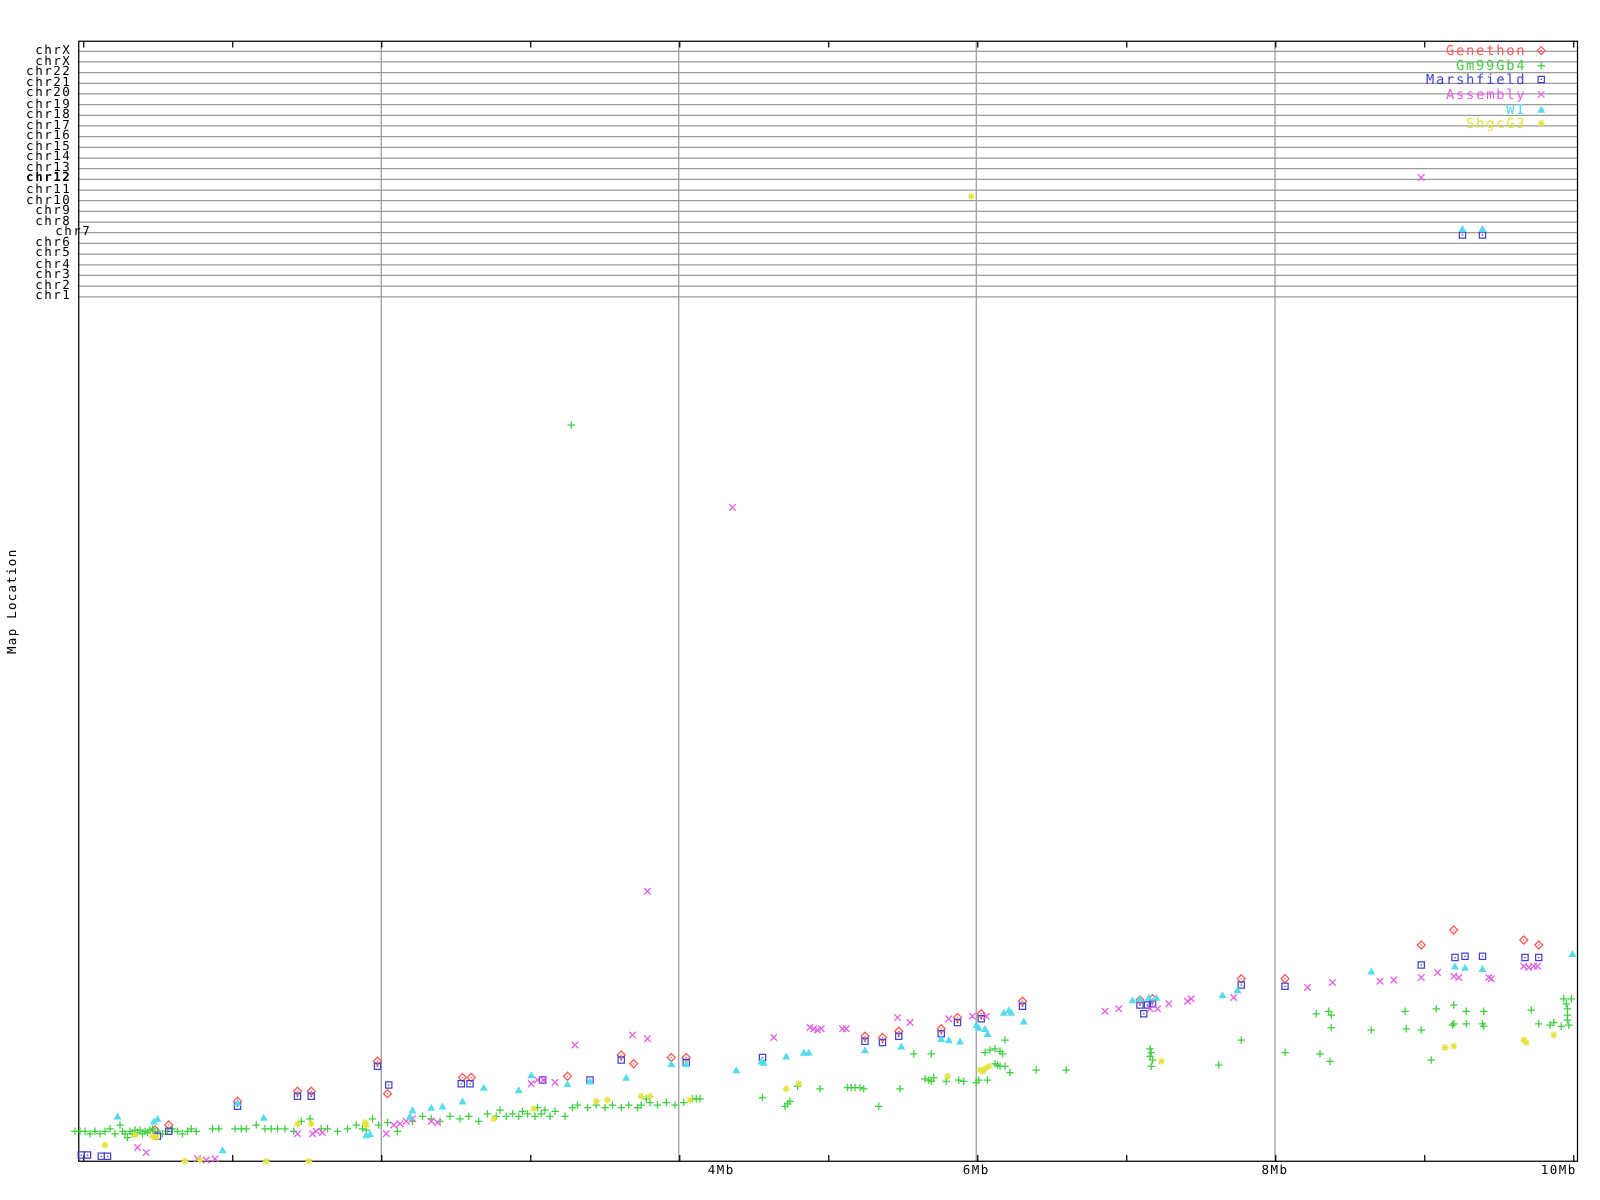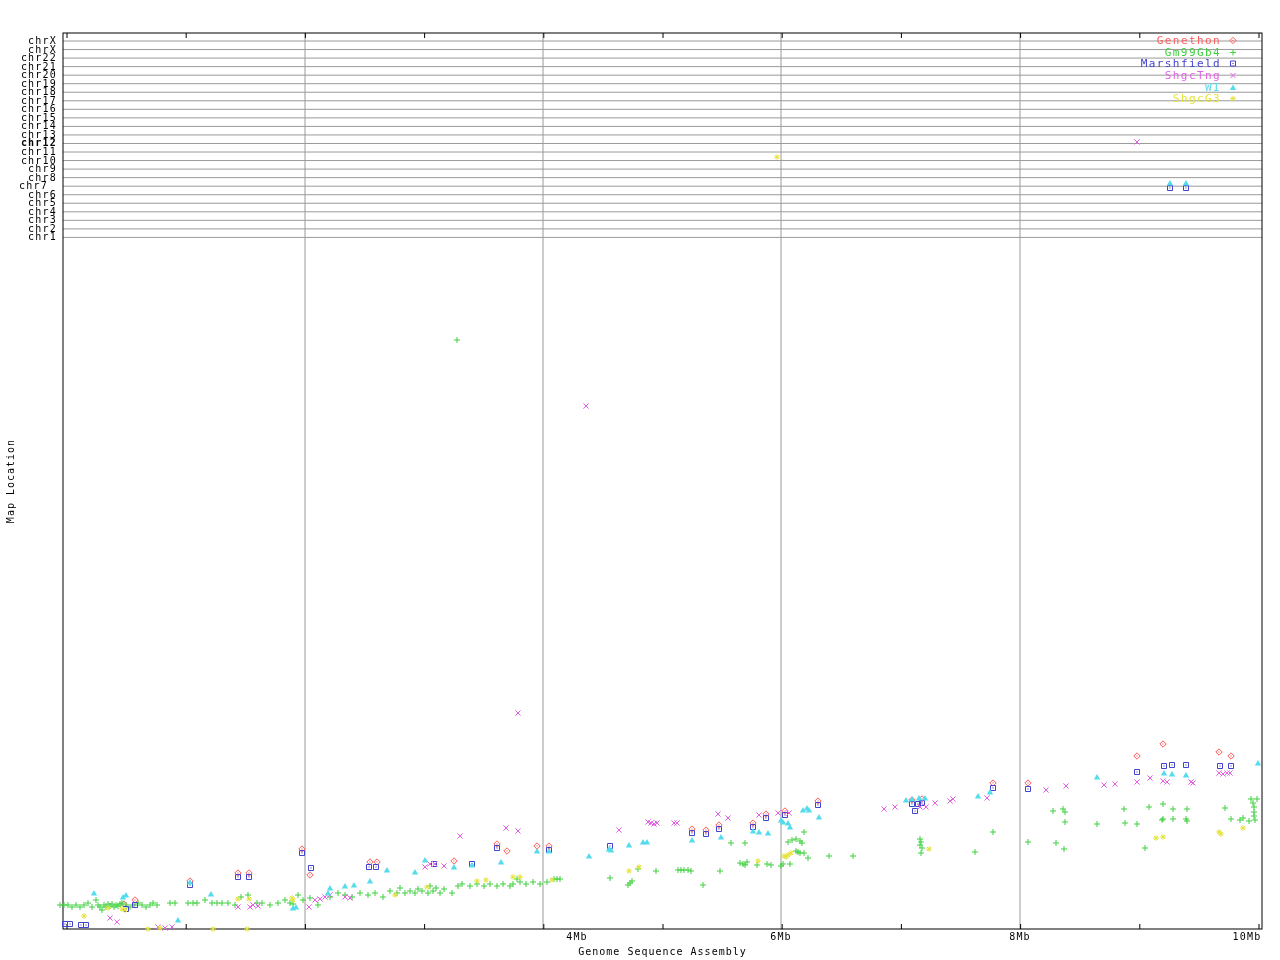"ShgcTng" span.legend-text { text: ShgcTng -> Assembly }
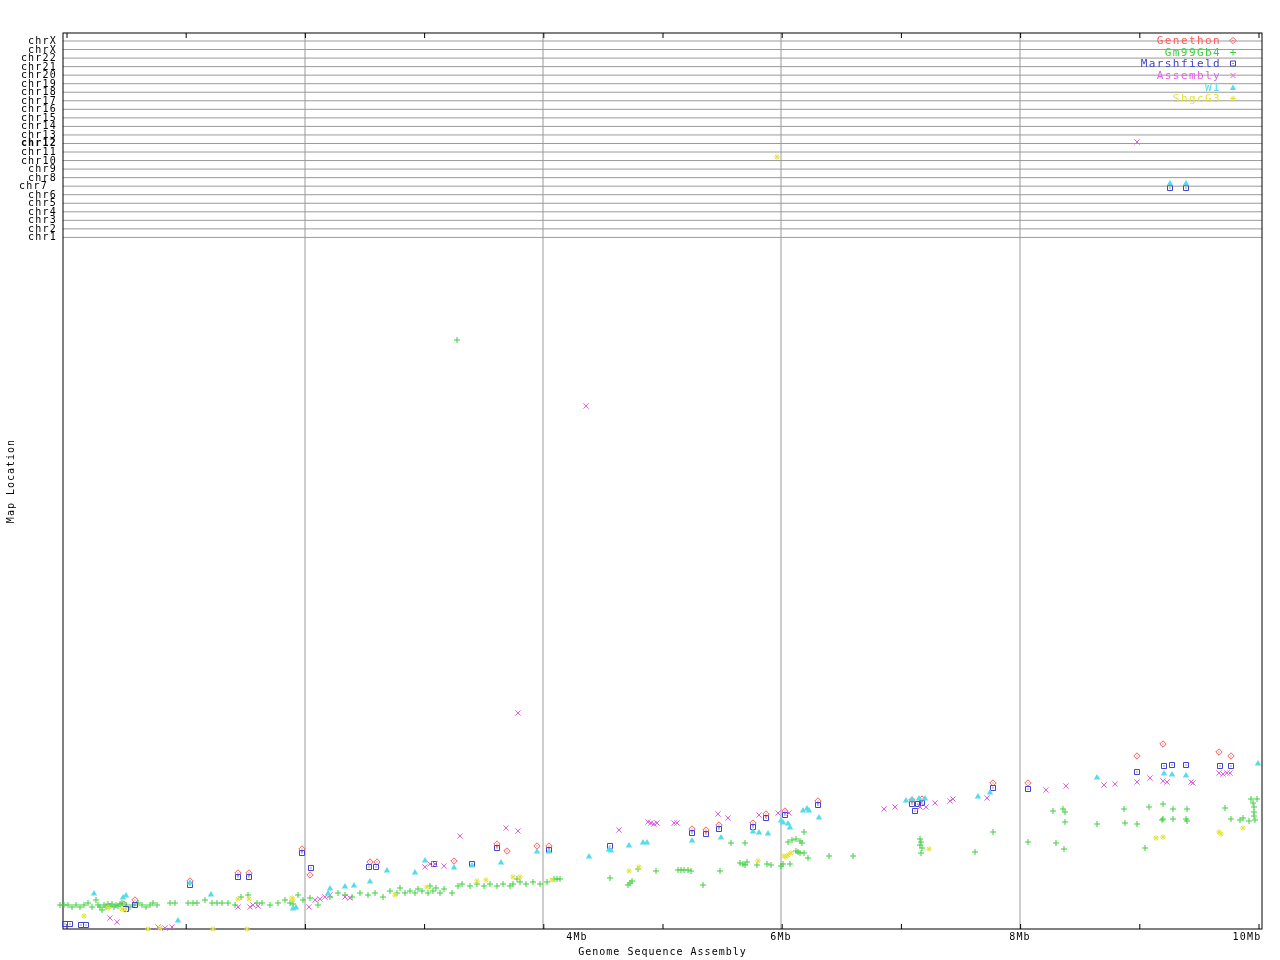"chr7" div.chr-label { left: 6px -> 18px; text-align: center -> none }
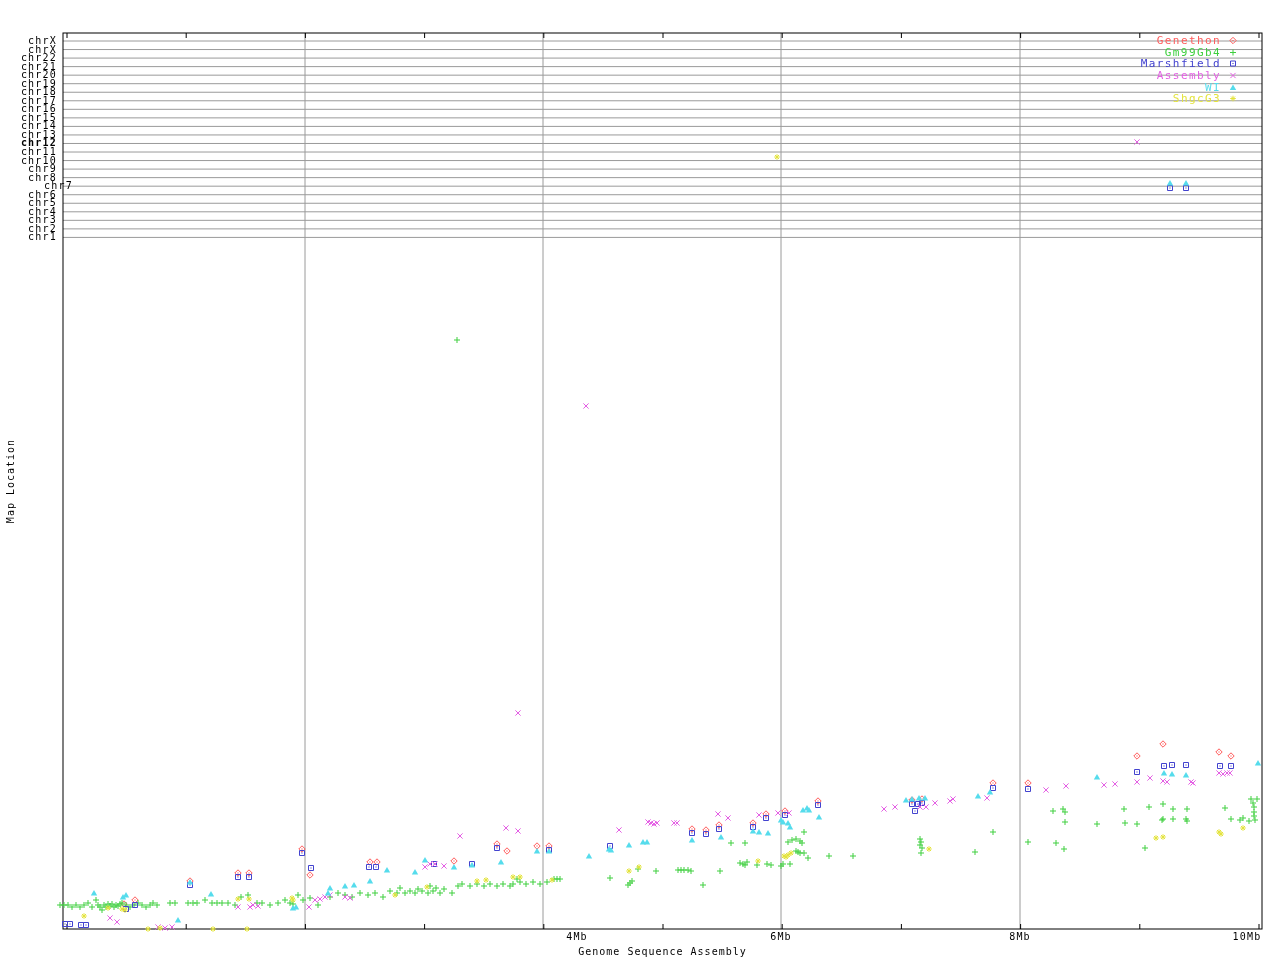"Genome Sequence Assembly" div.xlabel { html: <div>Genome Sequence Assembly</div> -> none }
